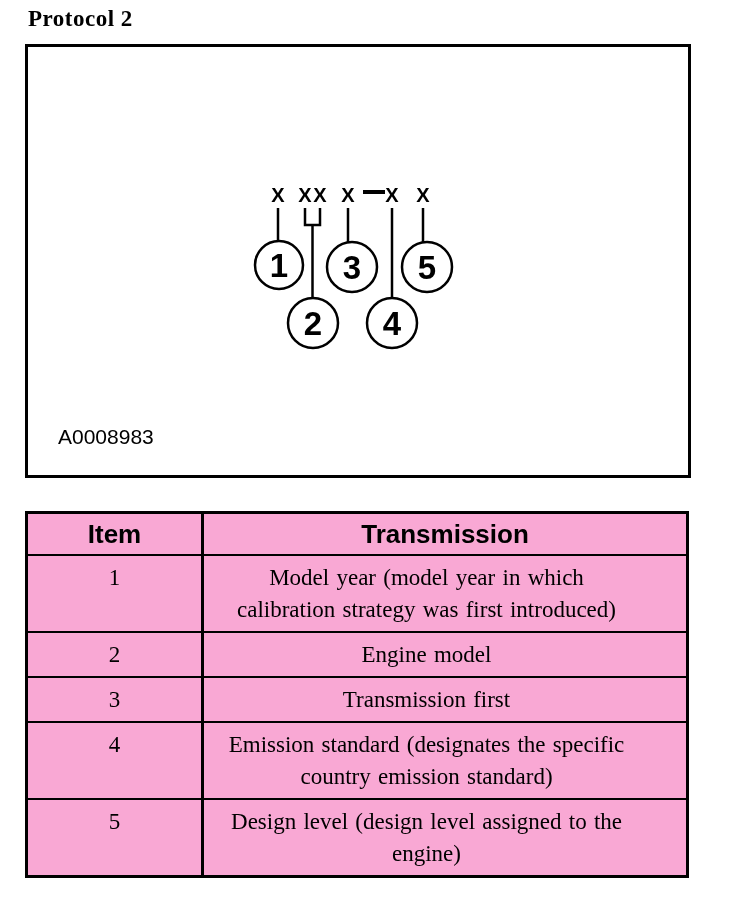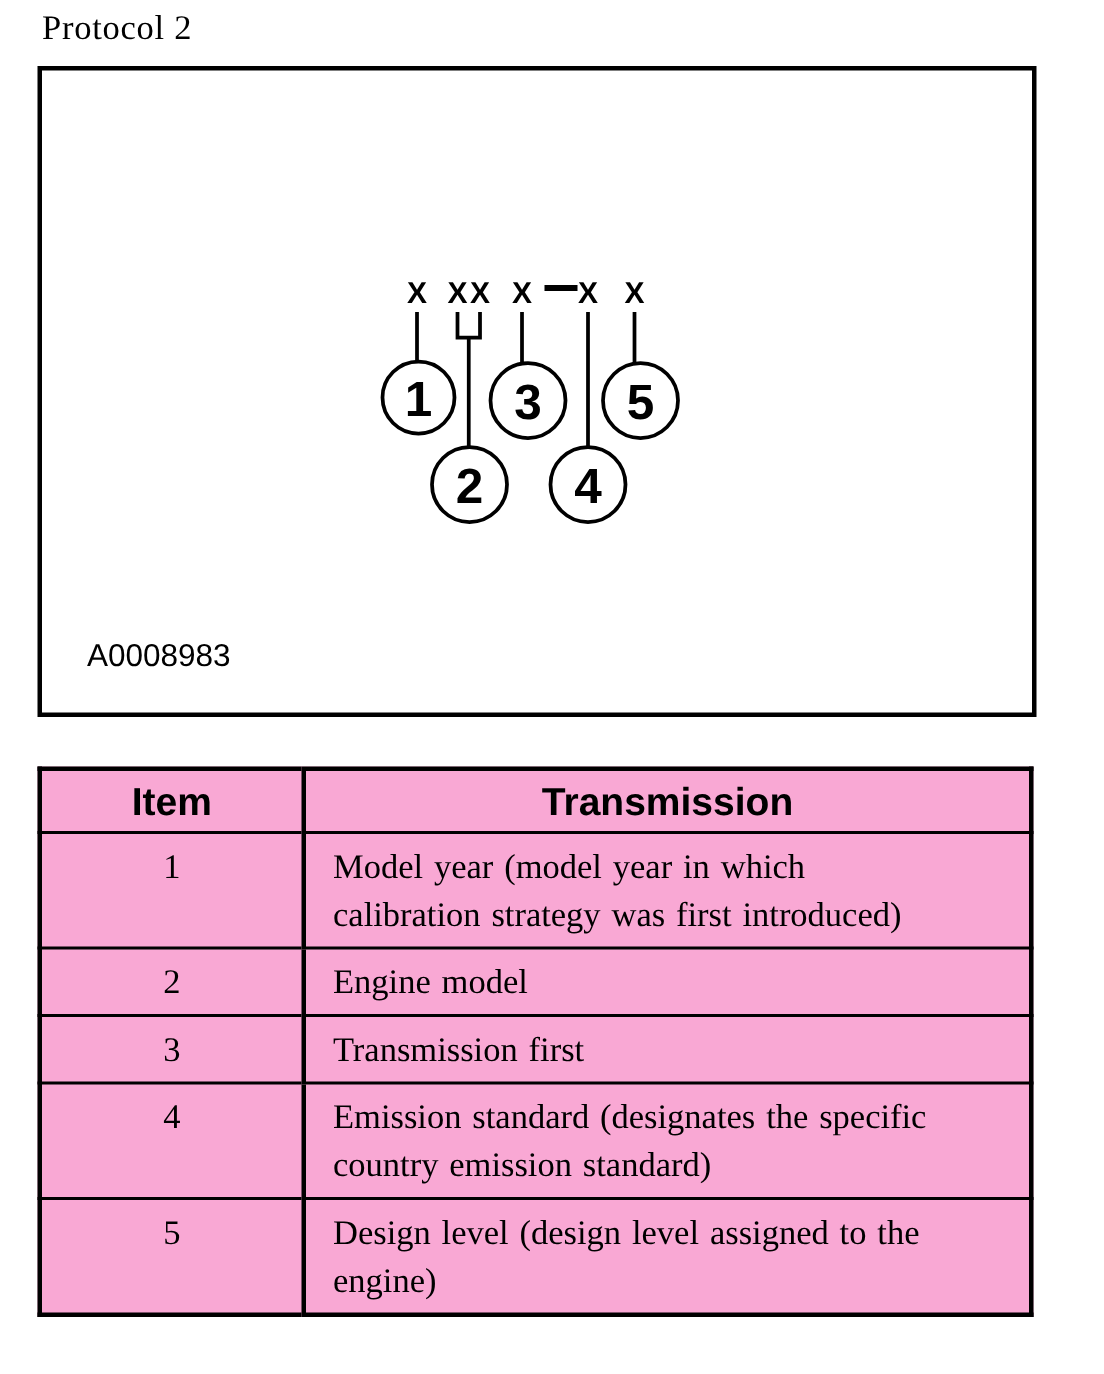"Protocol 2" .page-title { font-weight: normal -> bold }
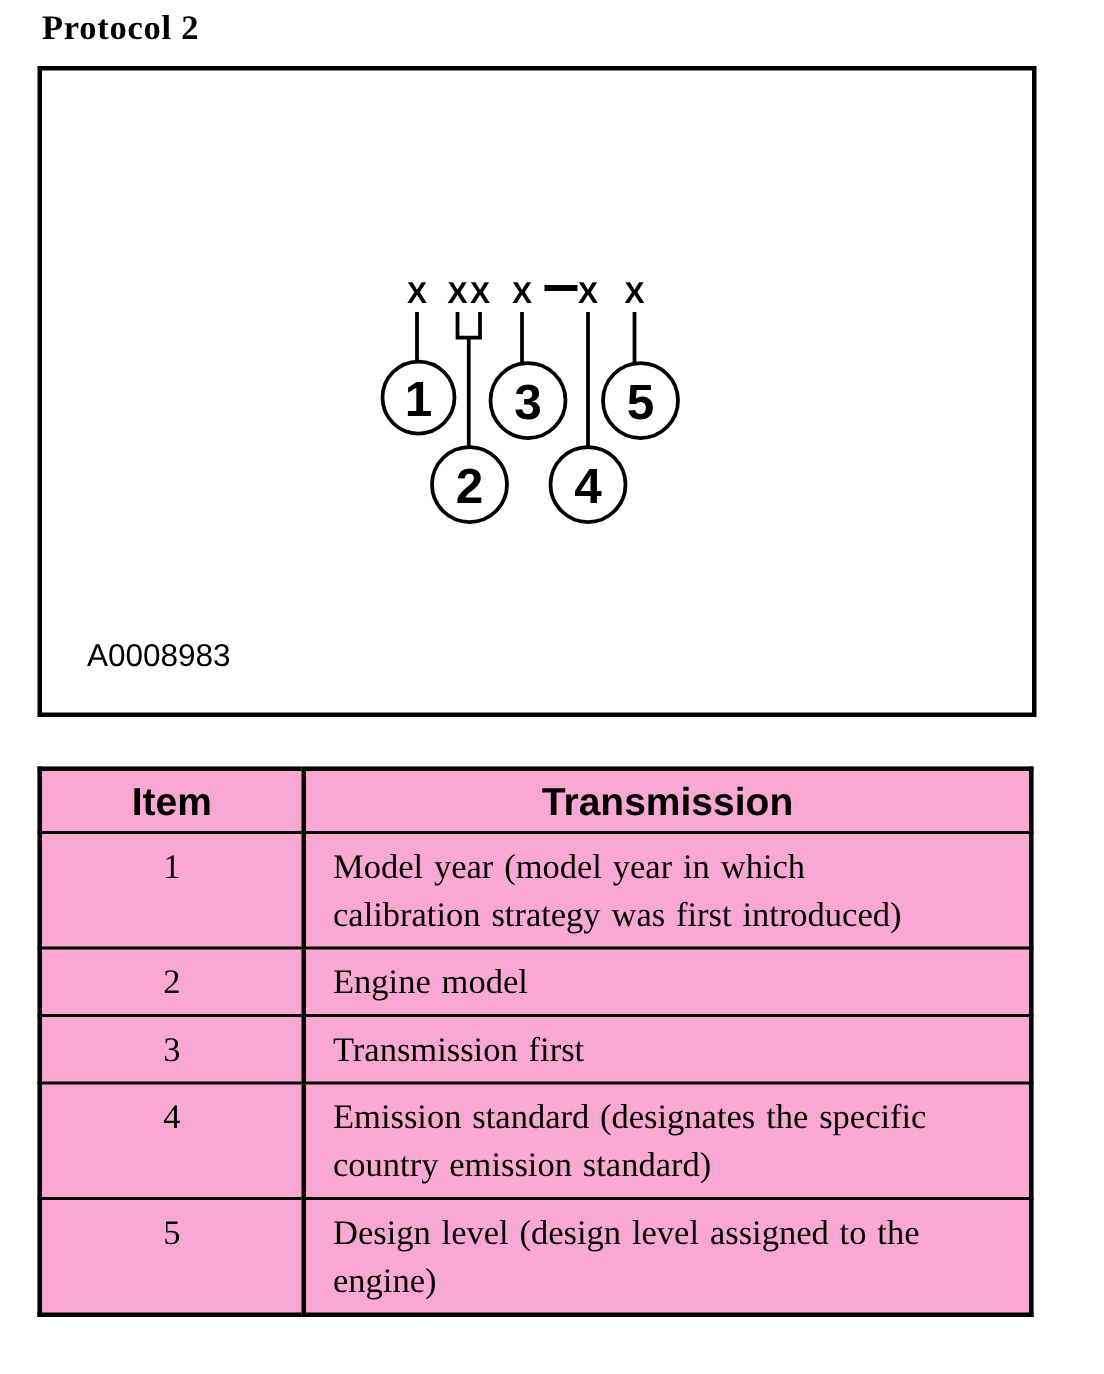"Model year (model year in" .spec-table td.desc-cell { text-align: none -> center }
